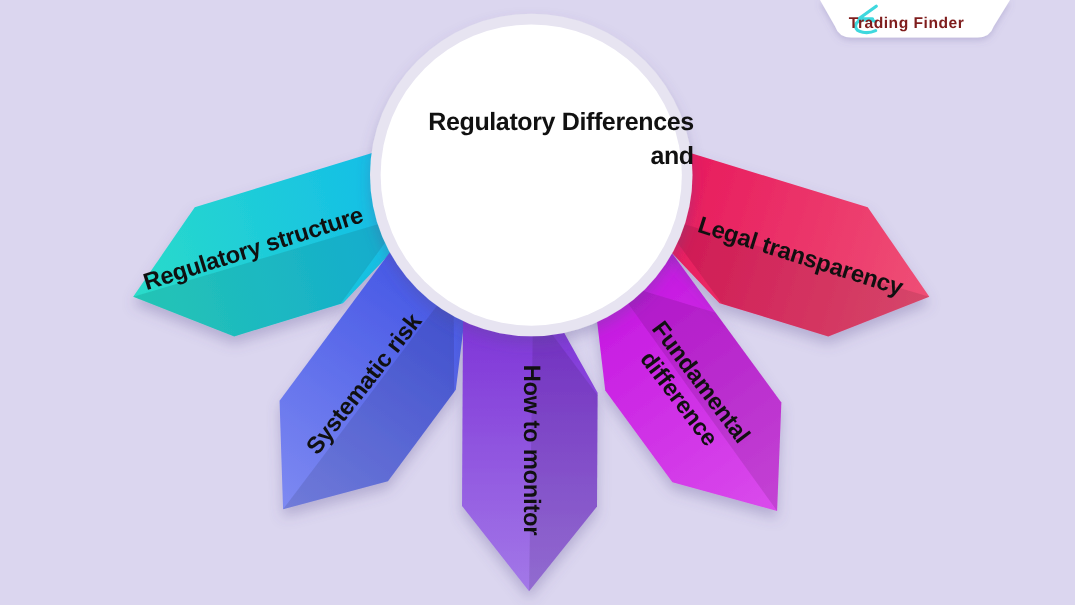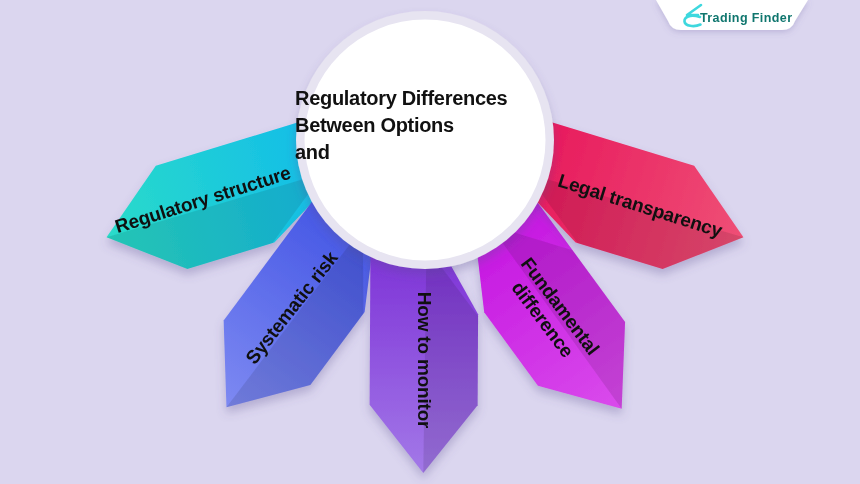"Trading Finder" .brand-text { color: #0f766e -> #7f1d1d; left: 700px -> 679px }
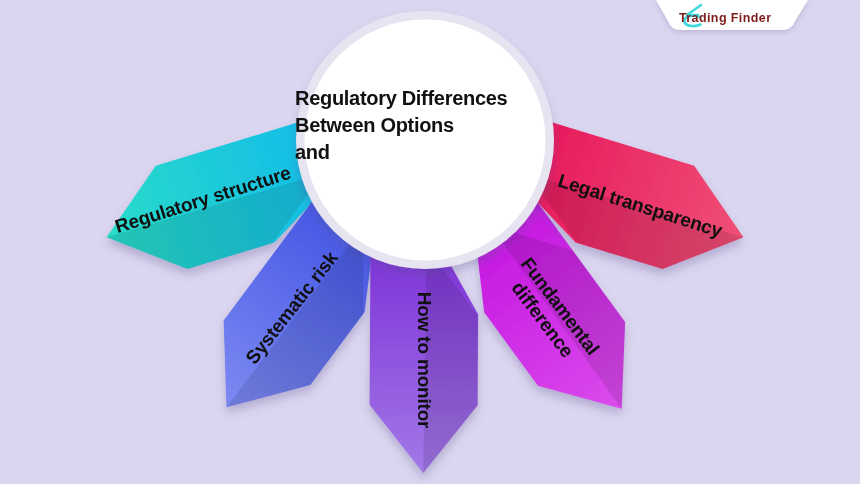"Regulatory Differences" .title-block { text-align: left -> right }
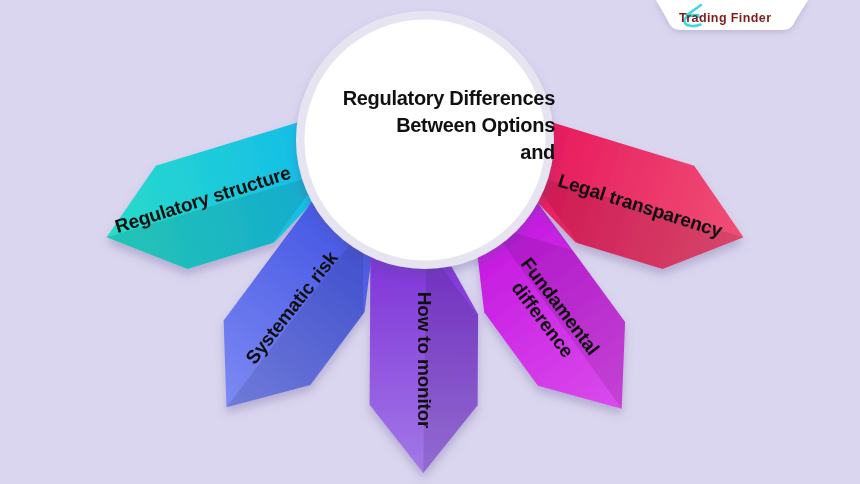"Between Options" div { html: <div>Between Options</div> -> none }
